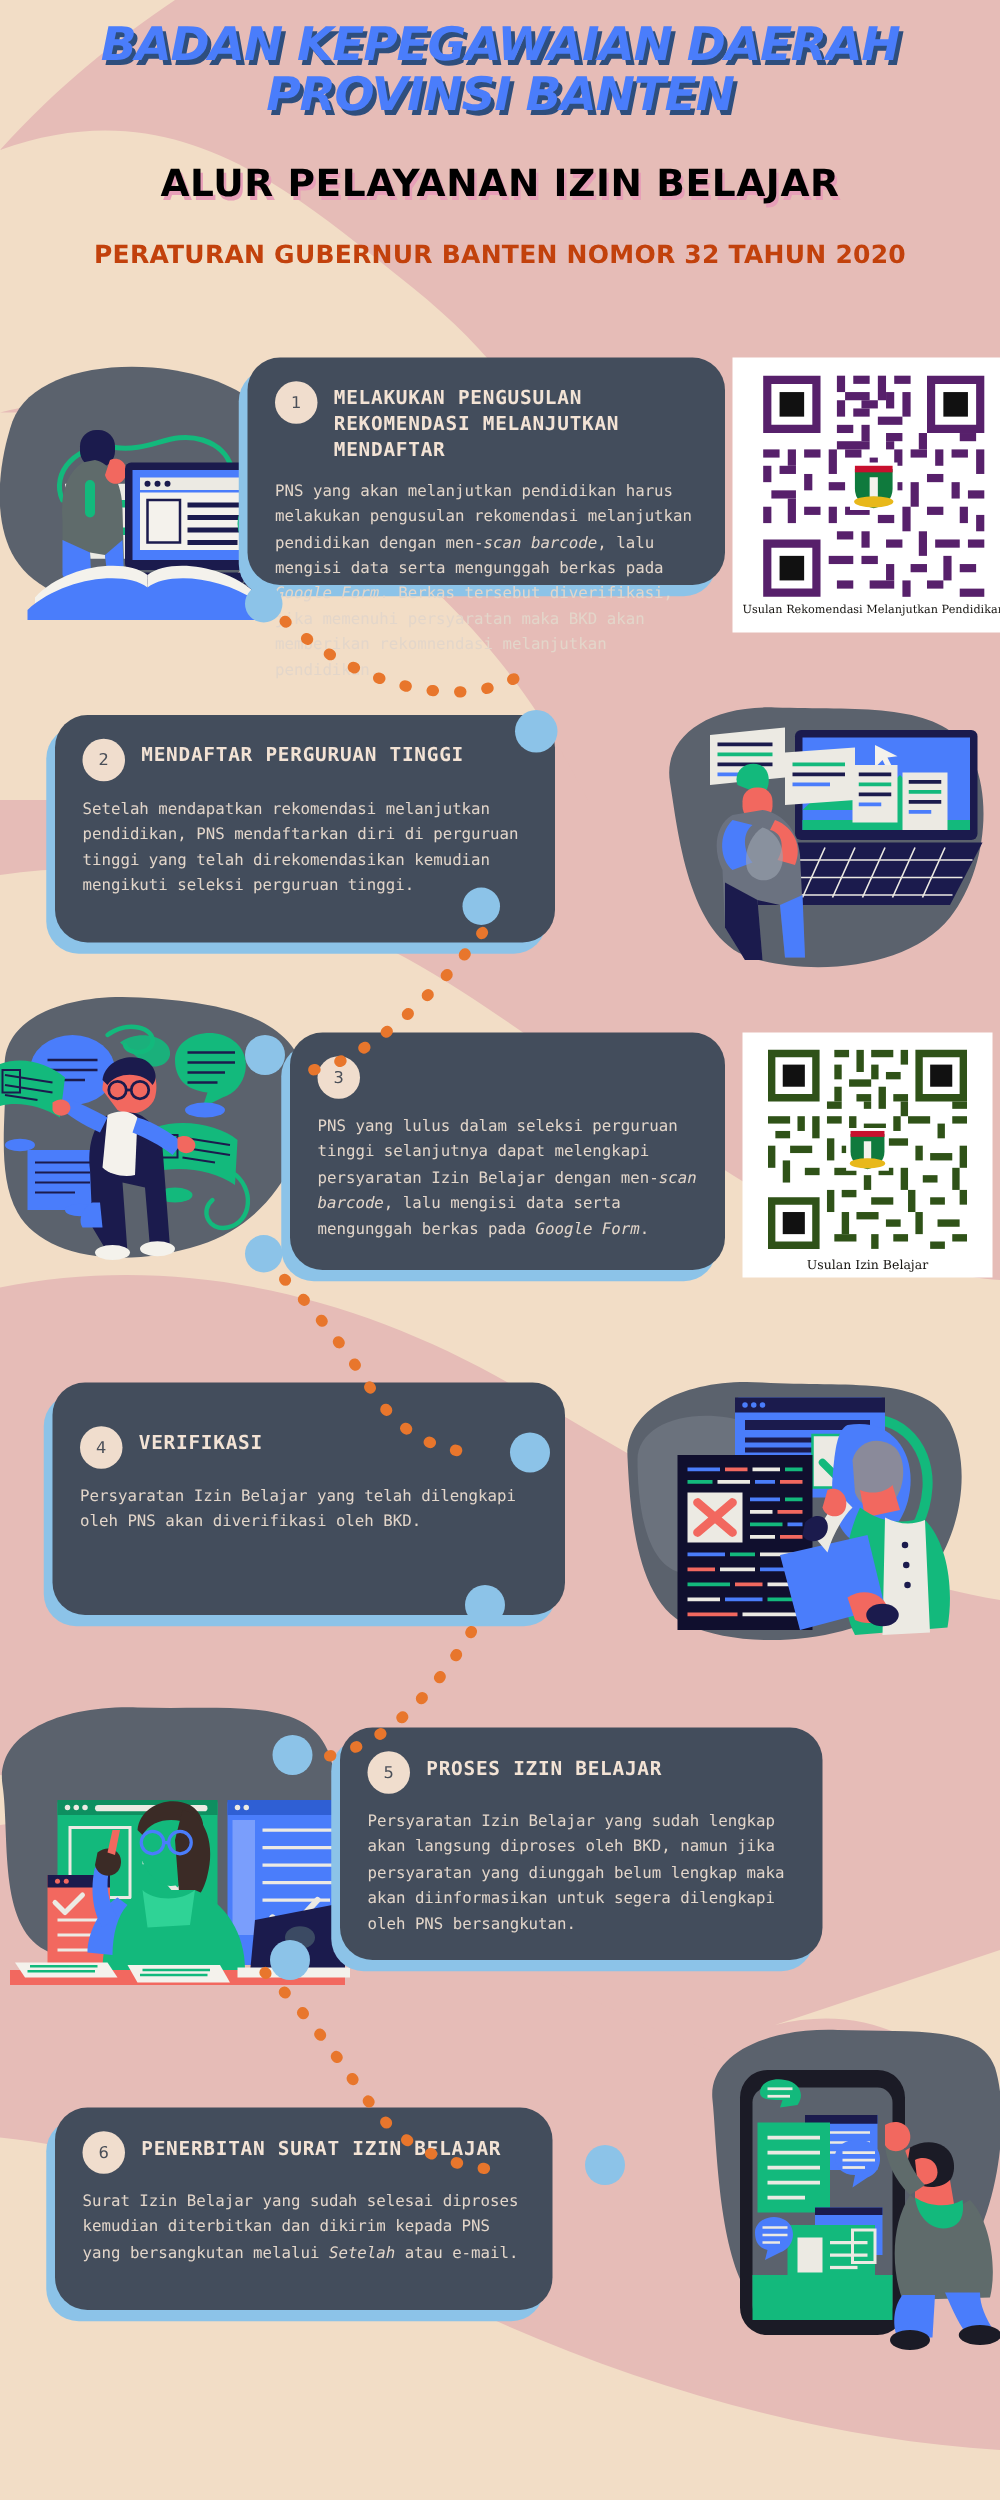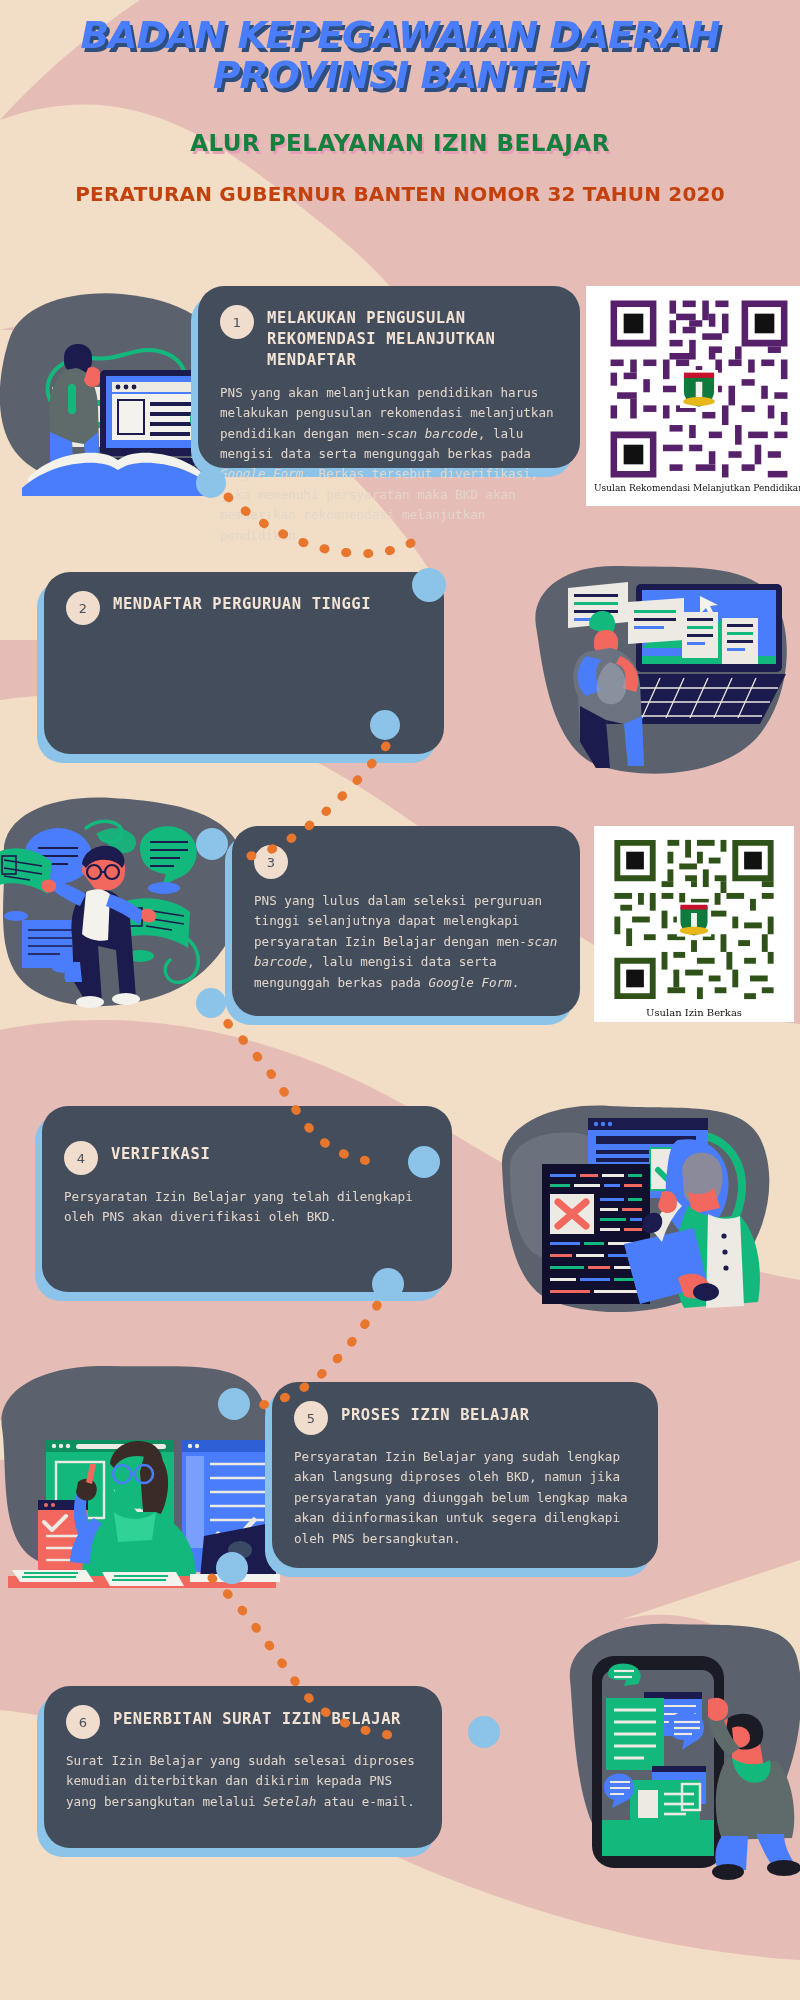"ALUR PELAYANAN IZIN BELAJAR" .flow-title { color: #15803d -> #000000; font-size: 23px -> 30px }
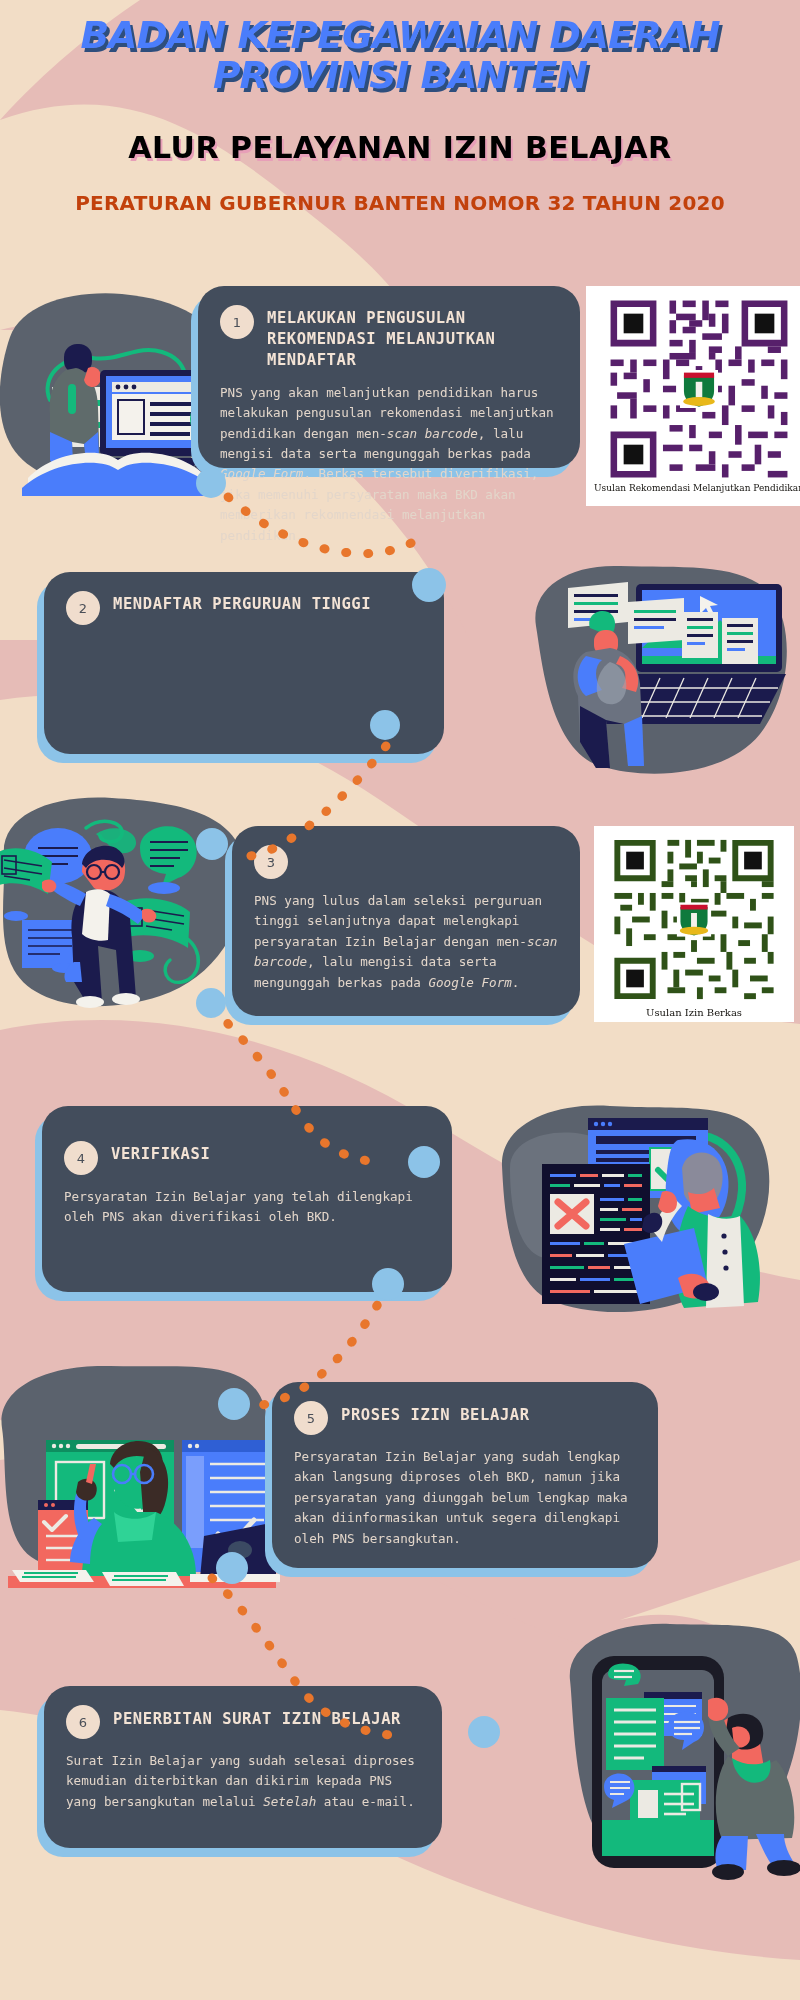"Setelah mendapatkan rekomendasi" div.step-body { html: none -> <div>Setelah mendapatkan rekomendasi melanjutkan pendidikan, PNS mendaftarkan diri di perguruan tinggi yang telah direkomendasikan kemudian mengikuti seleksi perguruan tinggi.</div> }
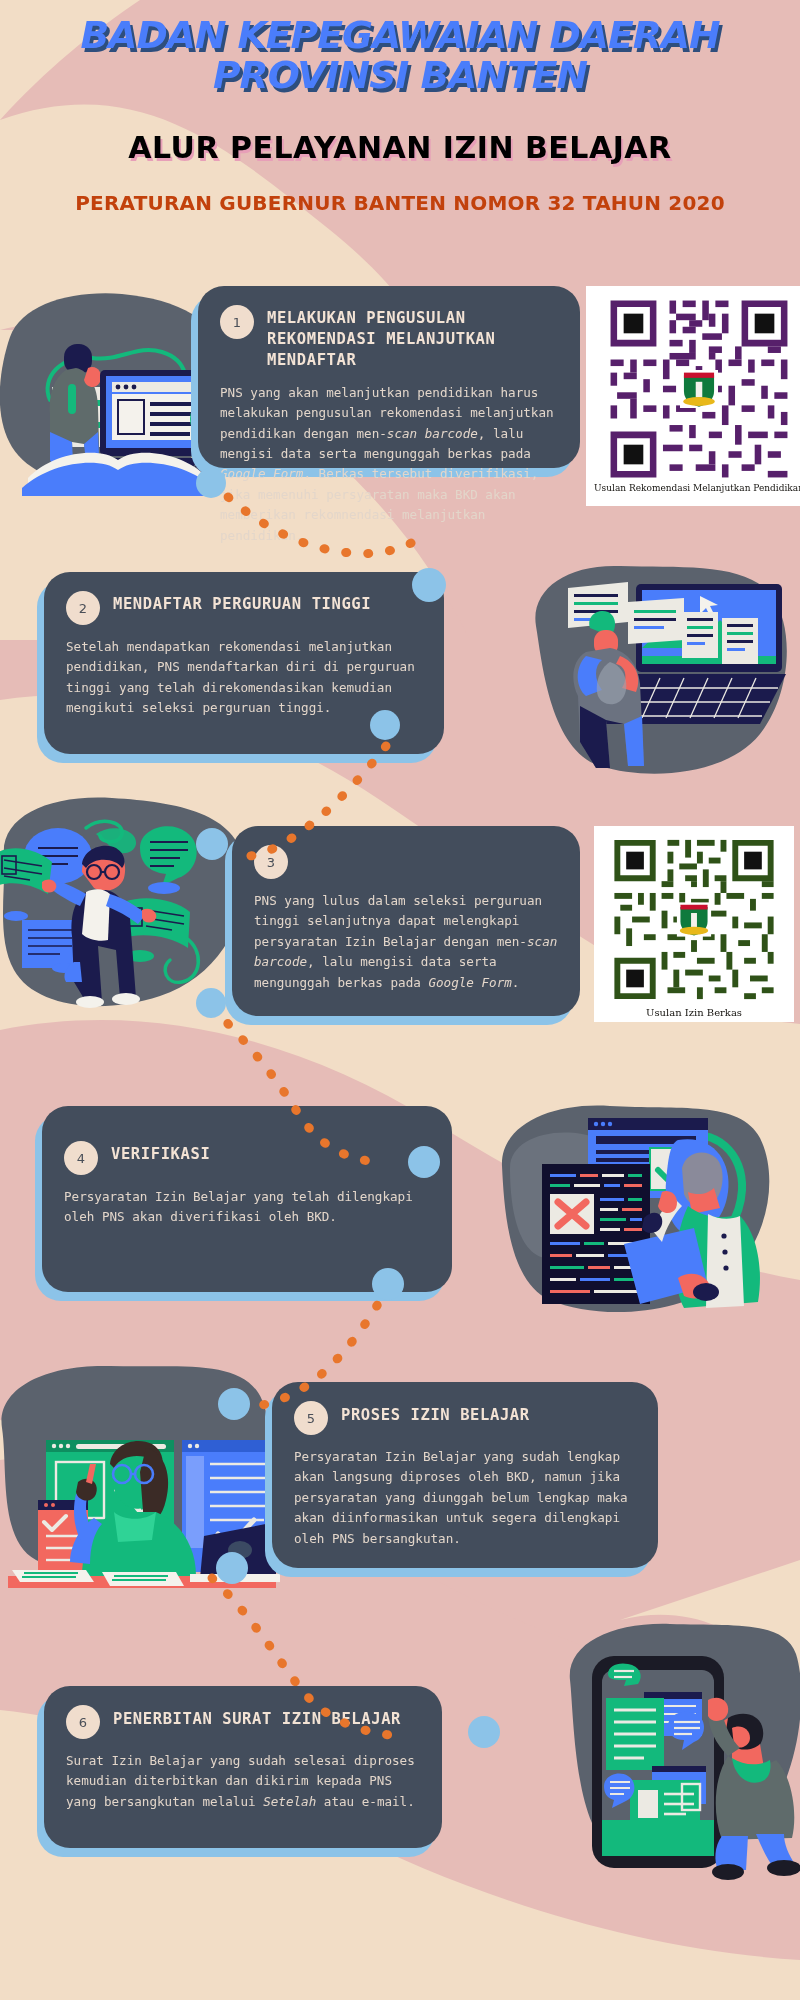"Usulan Izin Berkas" div.qr-caption { text: Berkas -> Belajar }
